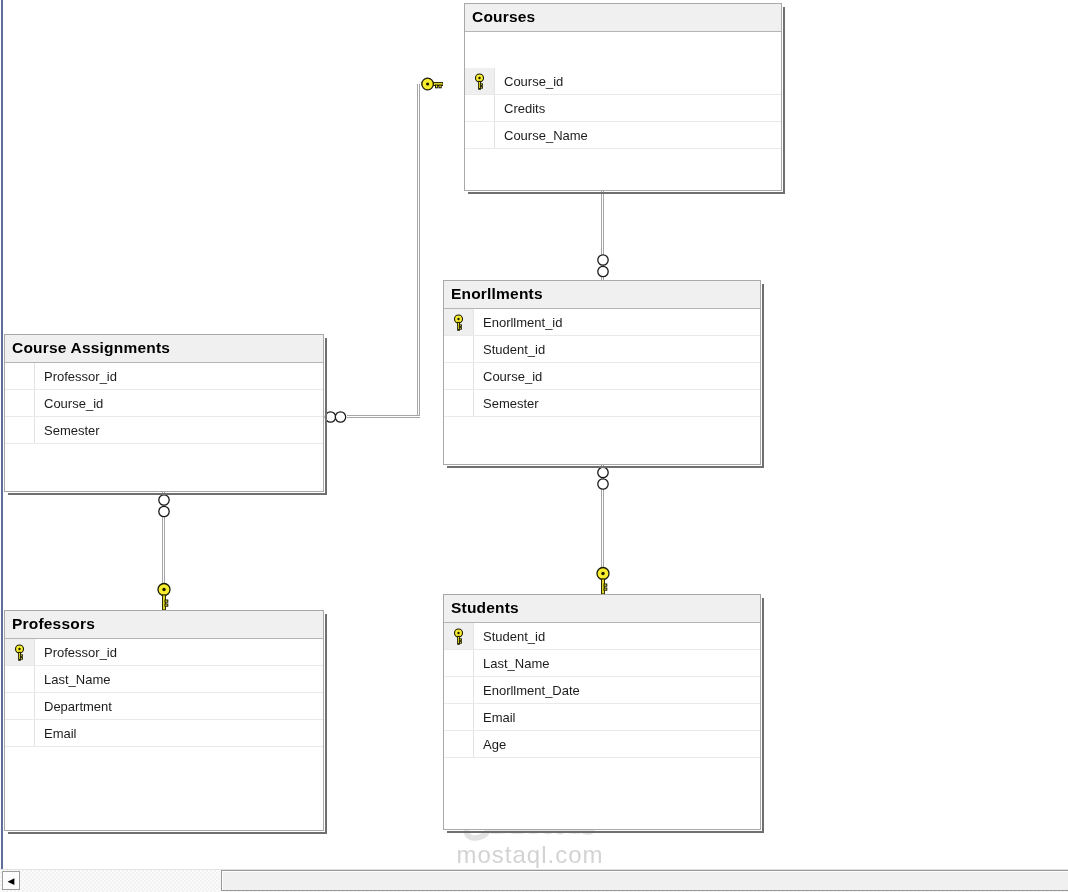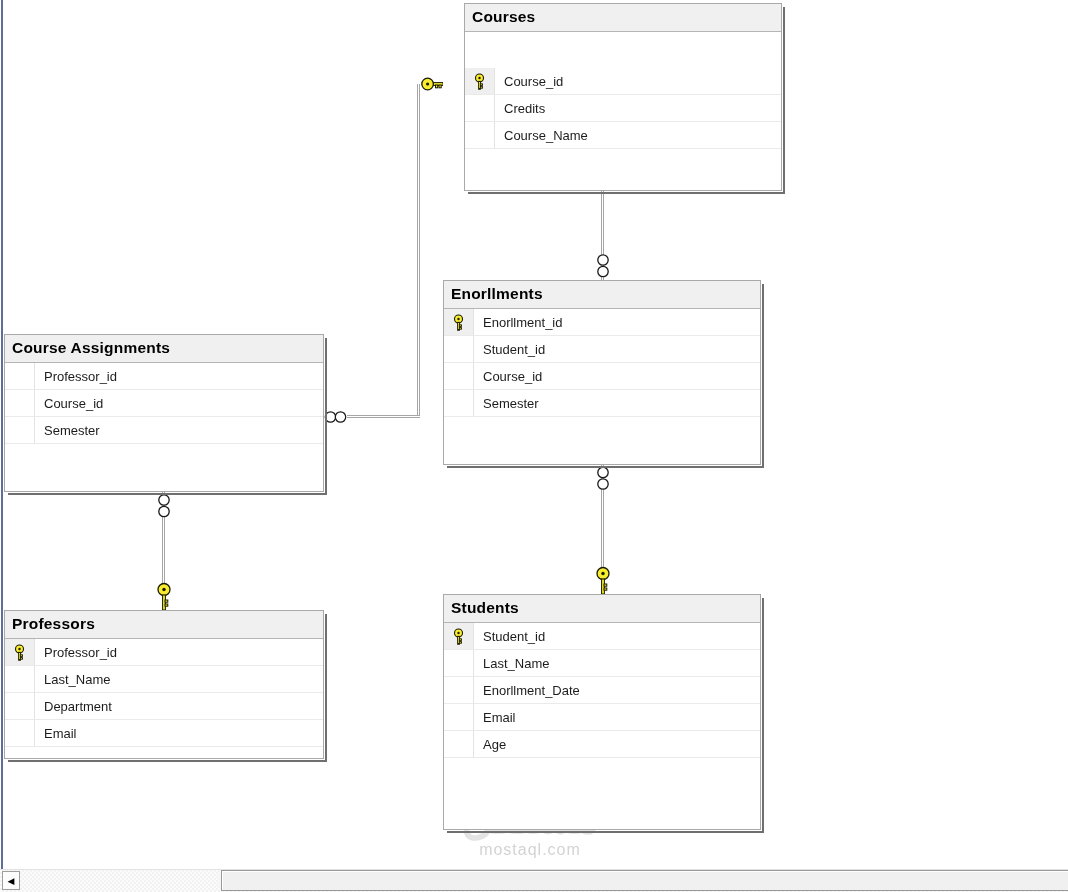"Professors" div.dtable { height: 149px -> 221px }
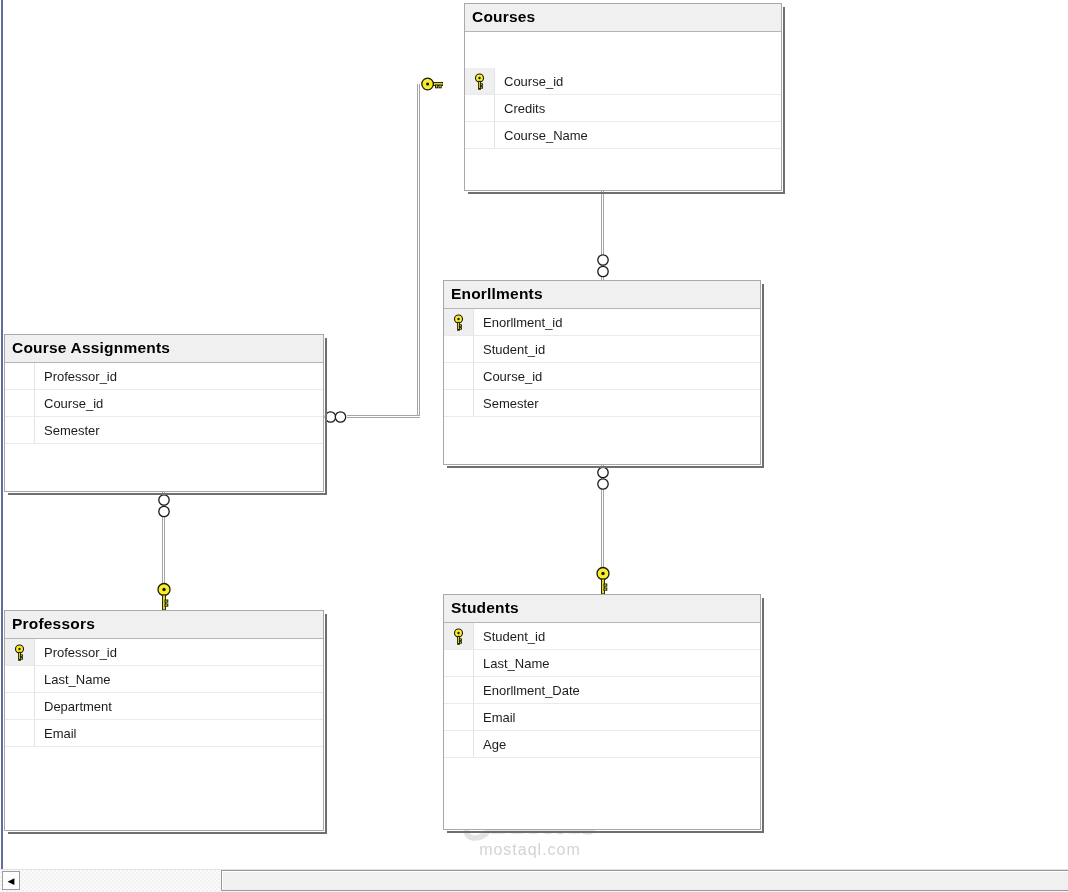"mostaql.com" .watermark .dom { font-size: 16px -> 24px }
